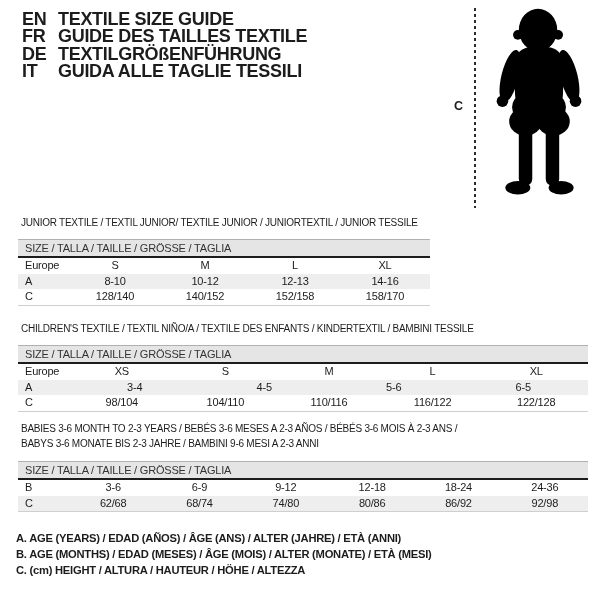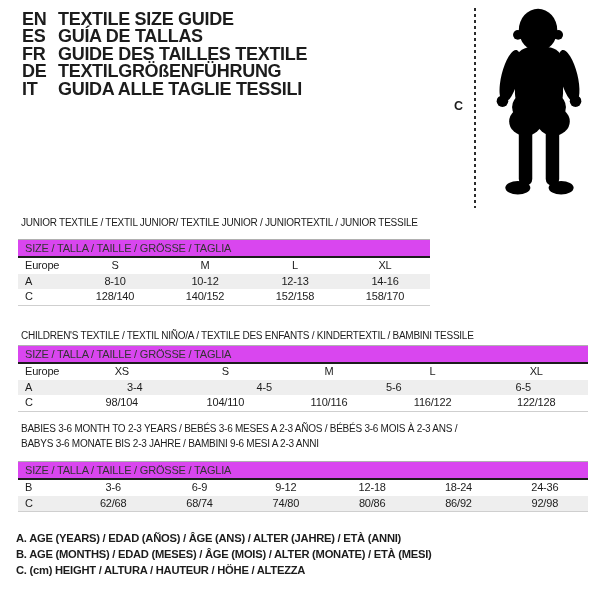"ES" div.lang-row { html: <div> <span>ES</span> <span>GUÍA DE TALLAS</span> </div> -> none }
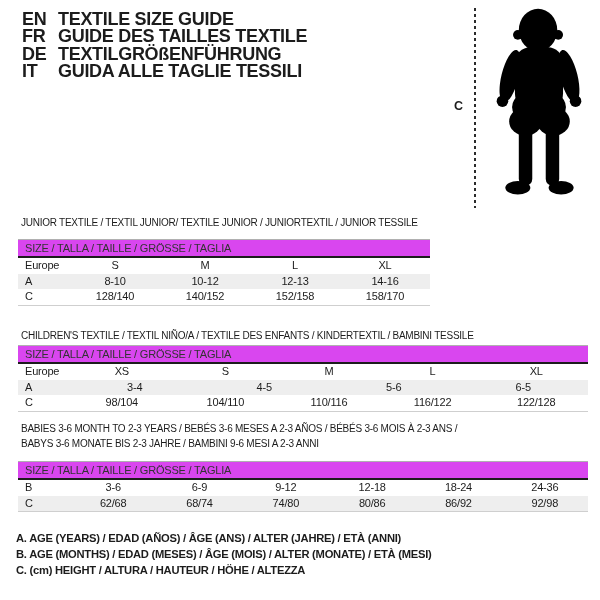"SIZE / TALLA / TAILLE" .tbl-header { background: #d946ef -> #e5e5e5 }
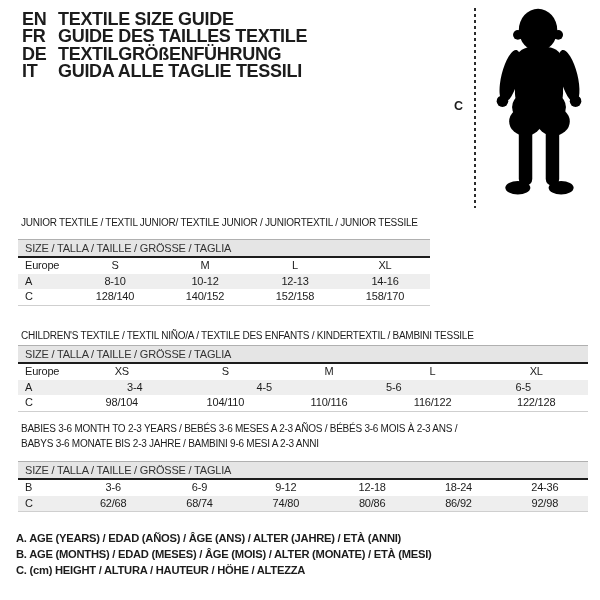"CHILDREN'S TEXTILE / TEXTIL NIÑO/A" .t2-title { top: 328px -> 321px }
